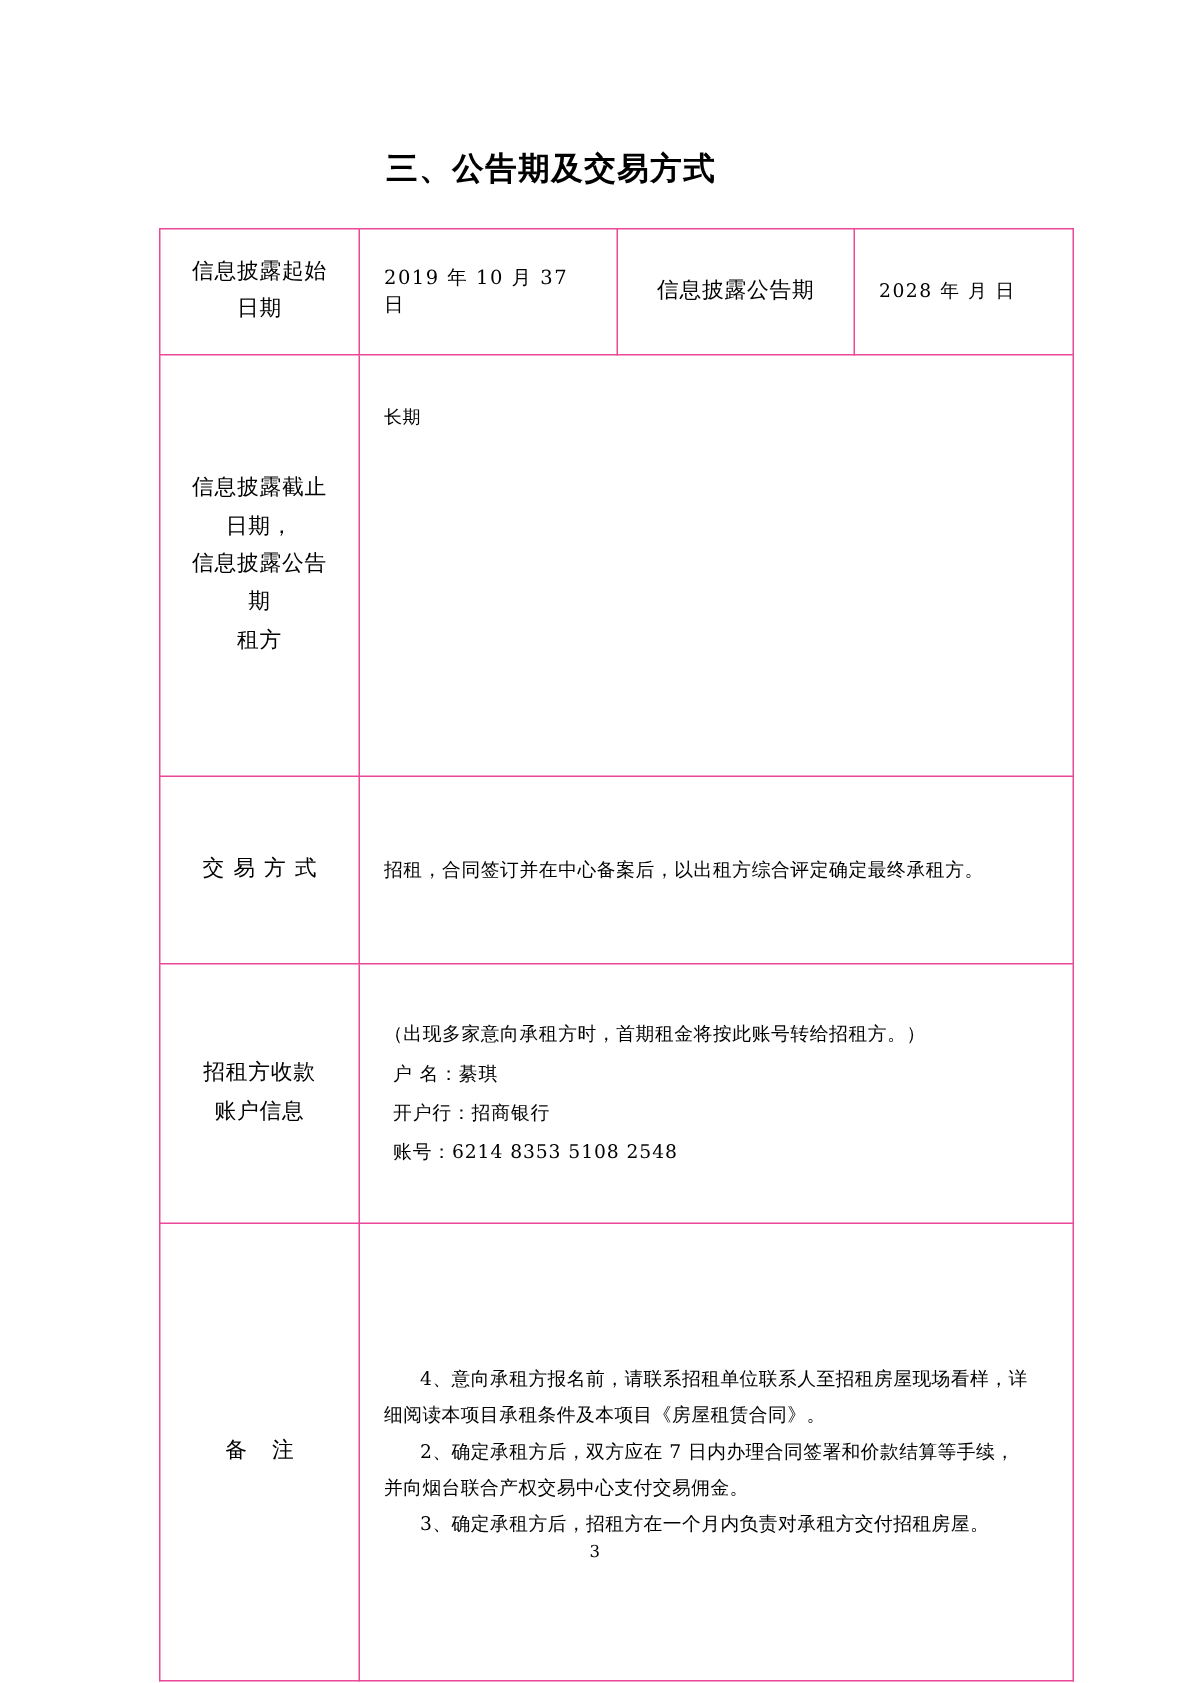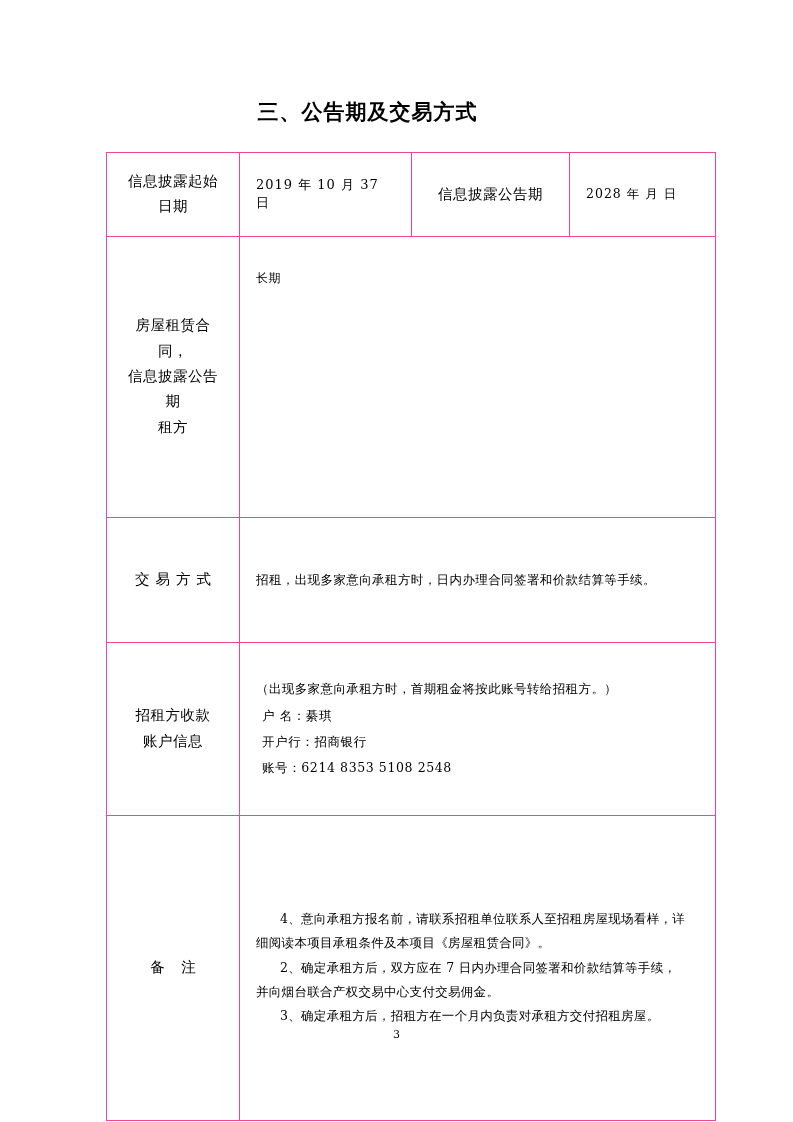"房屋租赁合同，" div { text: 房屋租赁合同 -> 信息披露截止日期 }
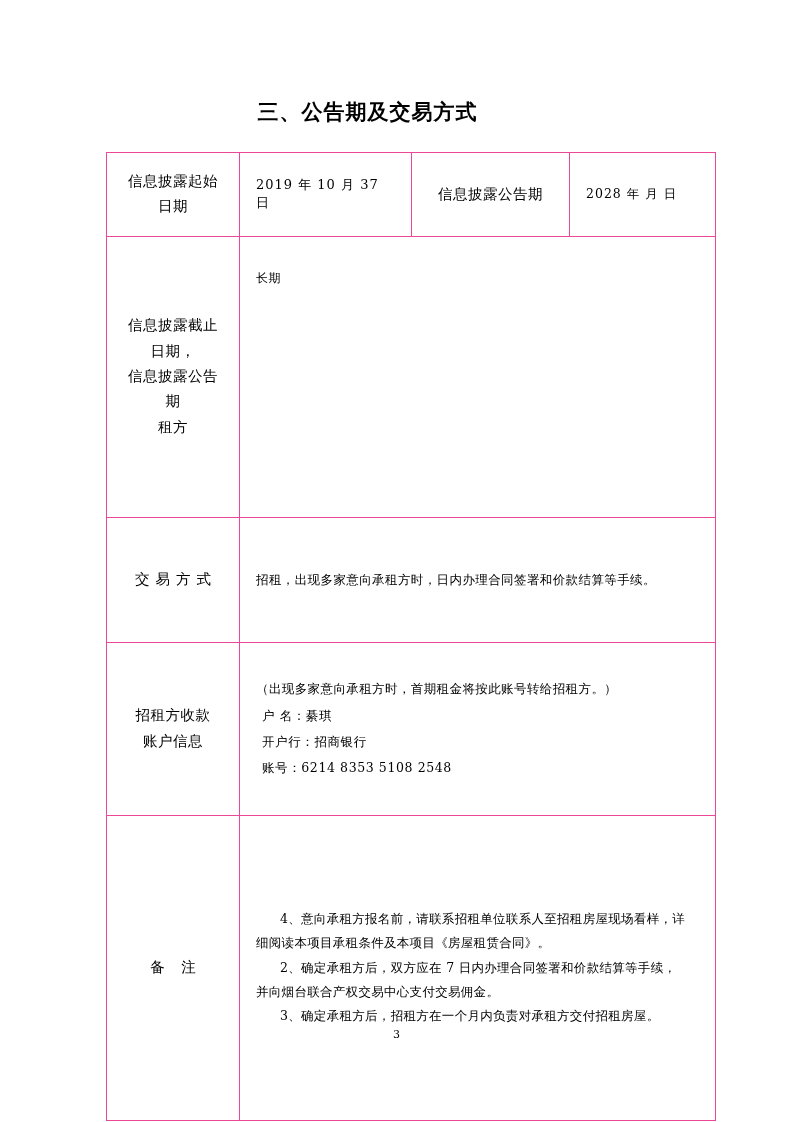"招租，出现多家意向承租方时，日内办理合同签署和价款结算等手续。" td.val { text: 出现多家意向承租方时，日内办理合同签署和价款结算等手续 -> 合同签订并在中心备案后，以出租方综合评定确定最终承租方 }
